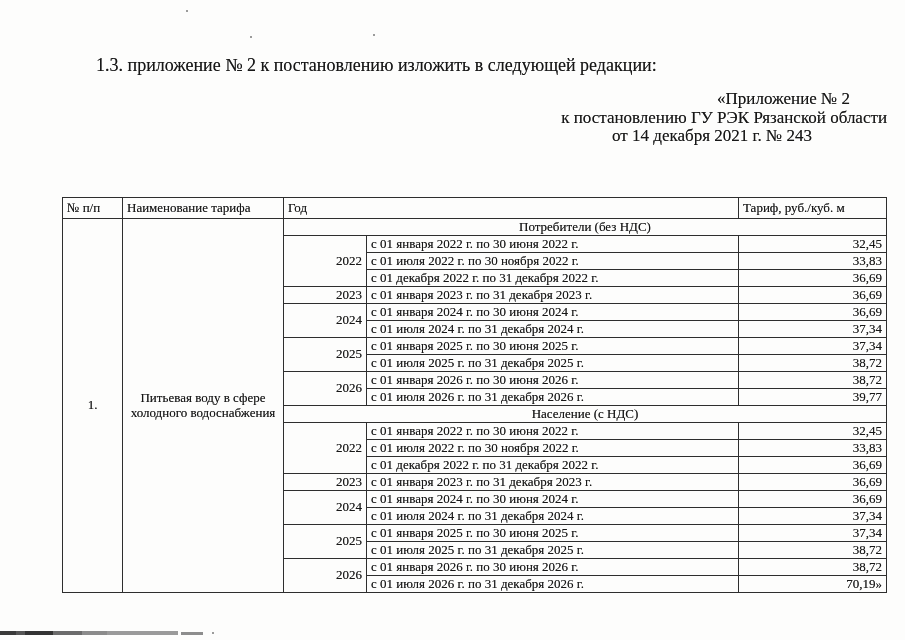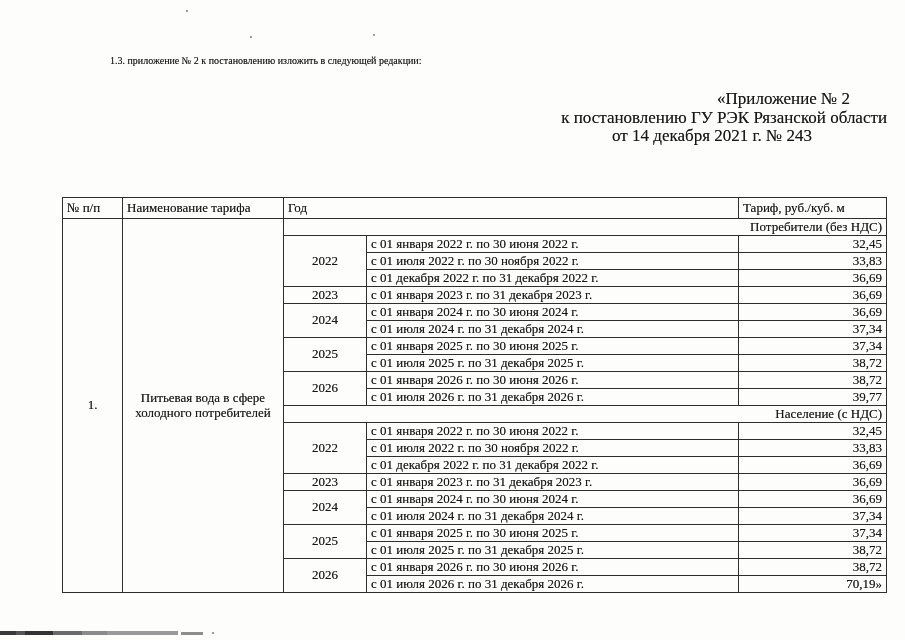"1.3. приложение № 2 к" .intro { font-size: 10px -> 18px; left: 110px -> 96px }
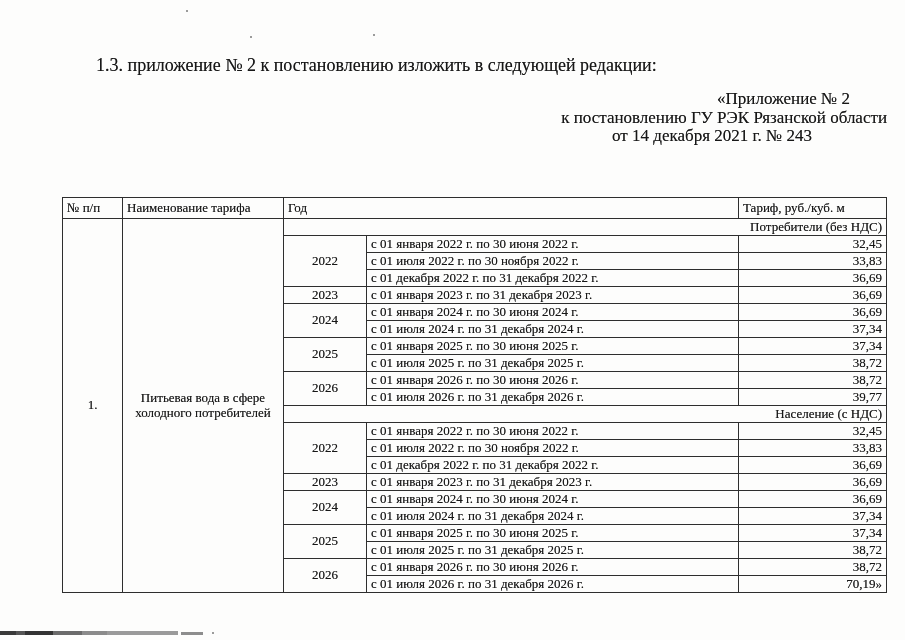"Потребители (без НДС)" .section-cell { text-align: right -> center }
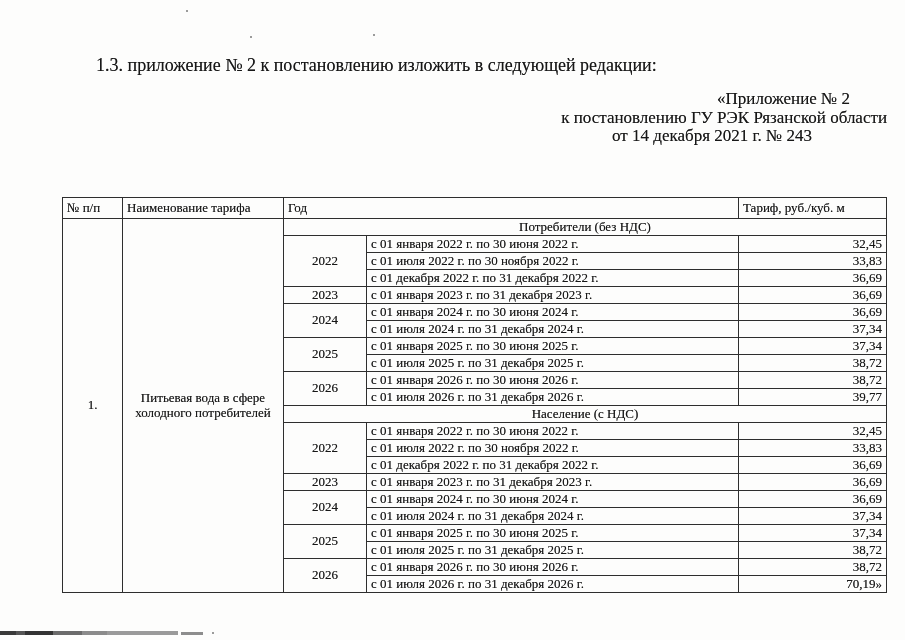"2022" .year-cell { text-align: center -> right }
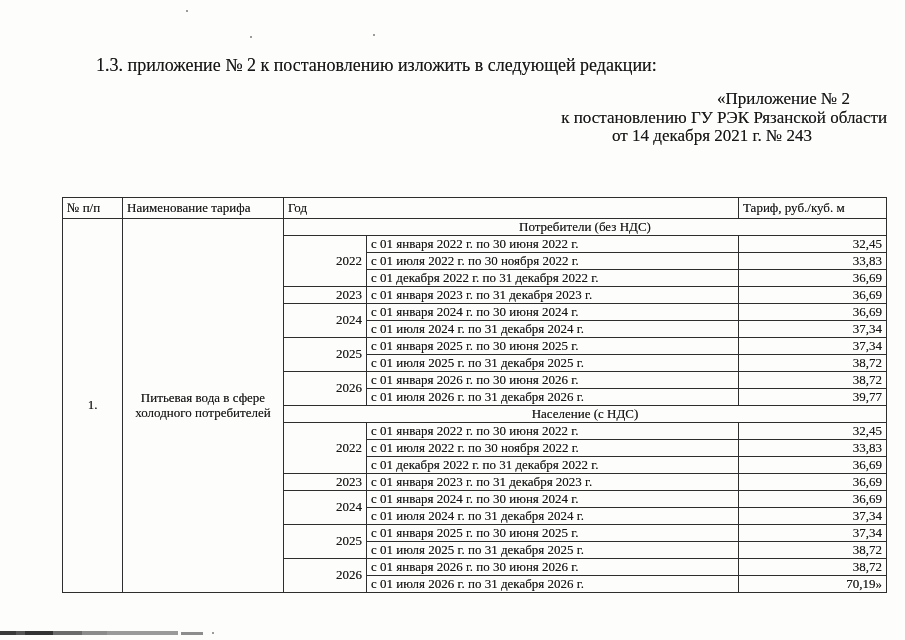"Питьевая вода в сфере холодного" td.name-cell { text: вода в сфере холодного потребителей -> воду в сфере холодного водоснабжения }
